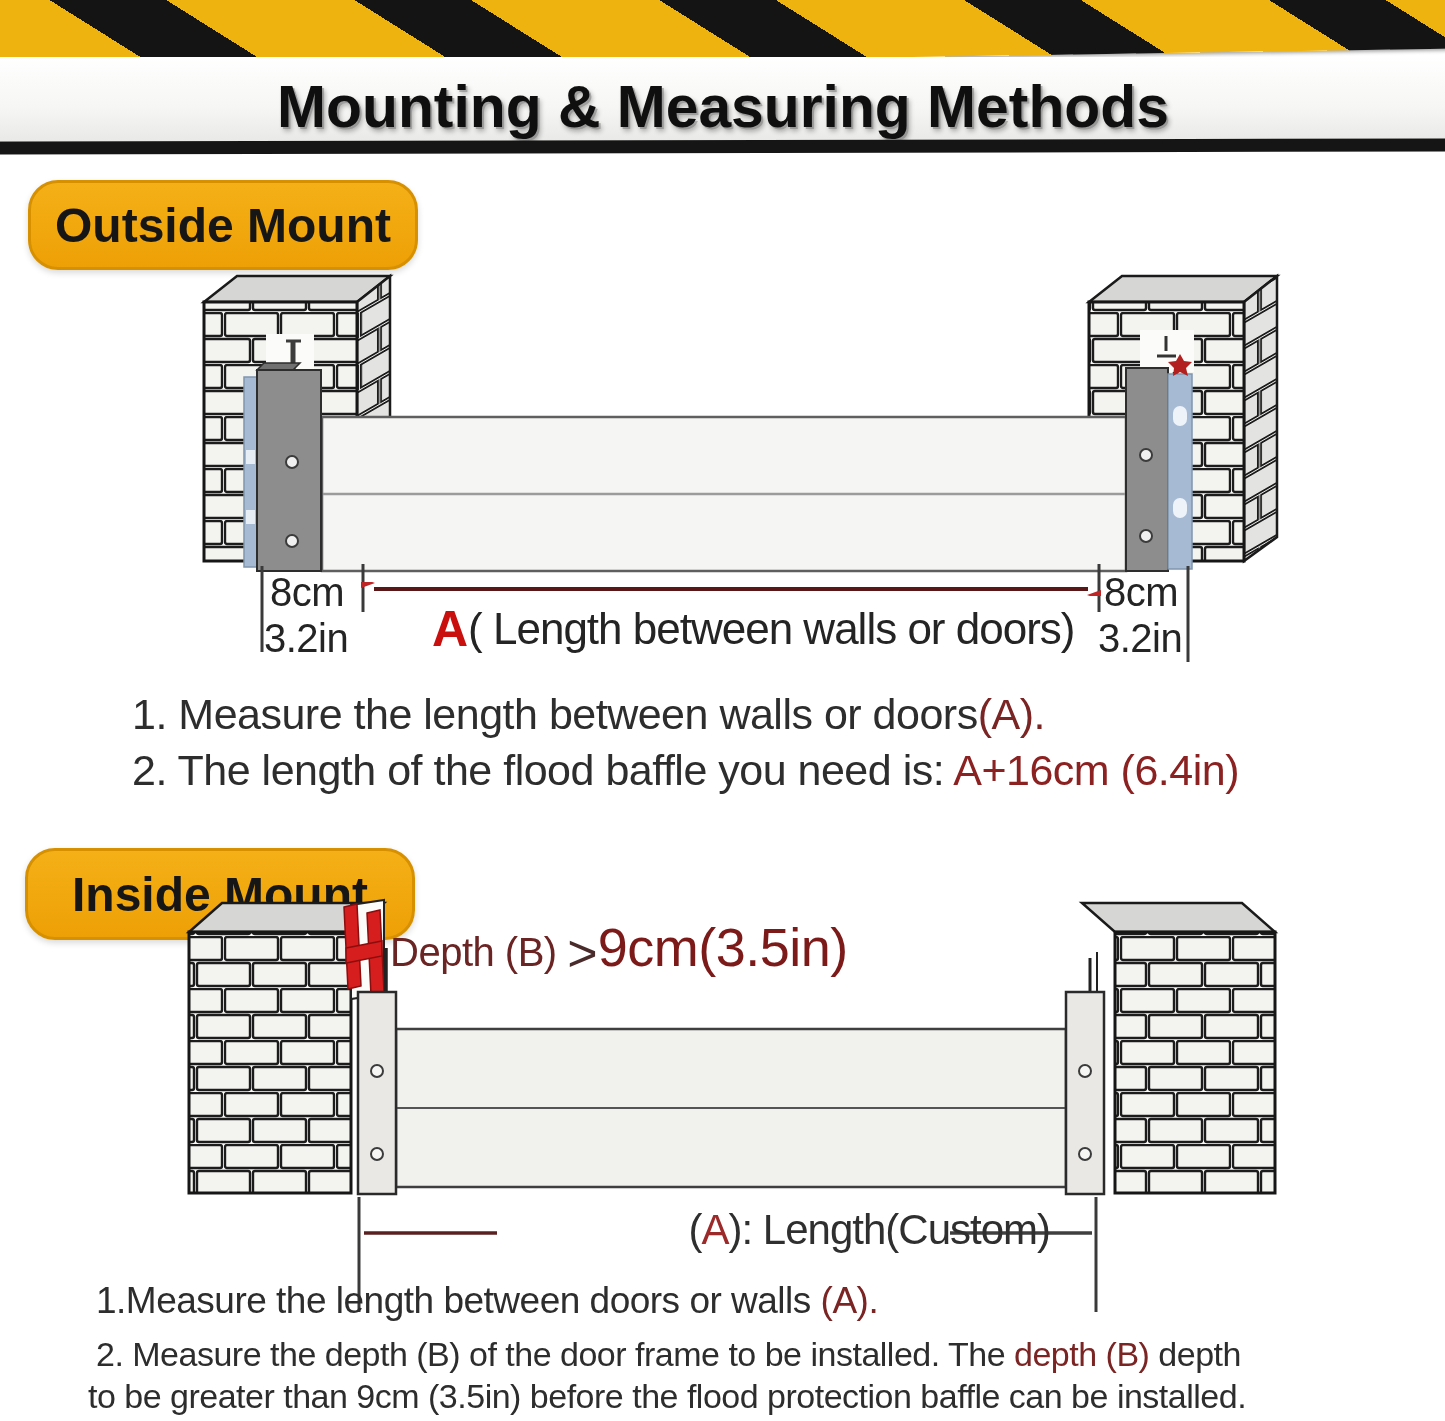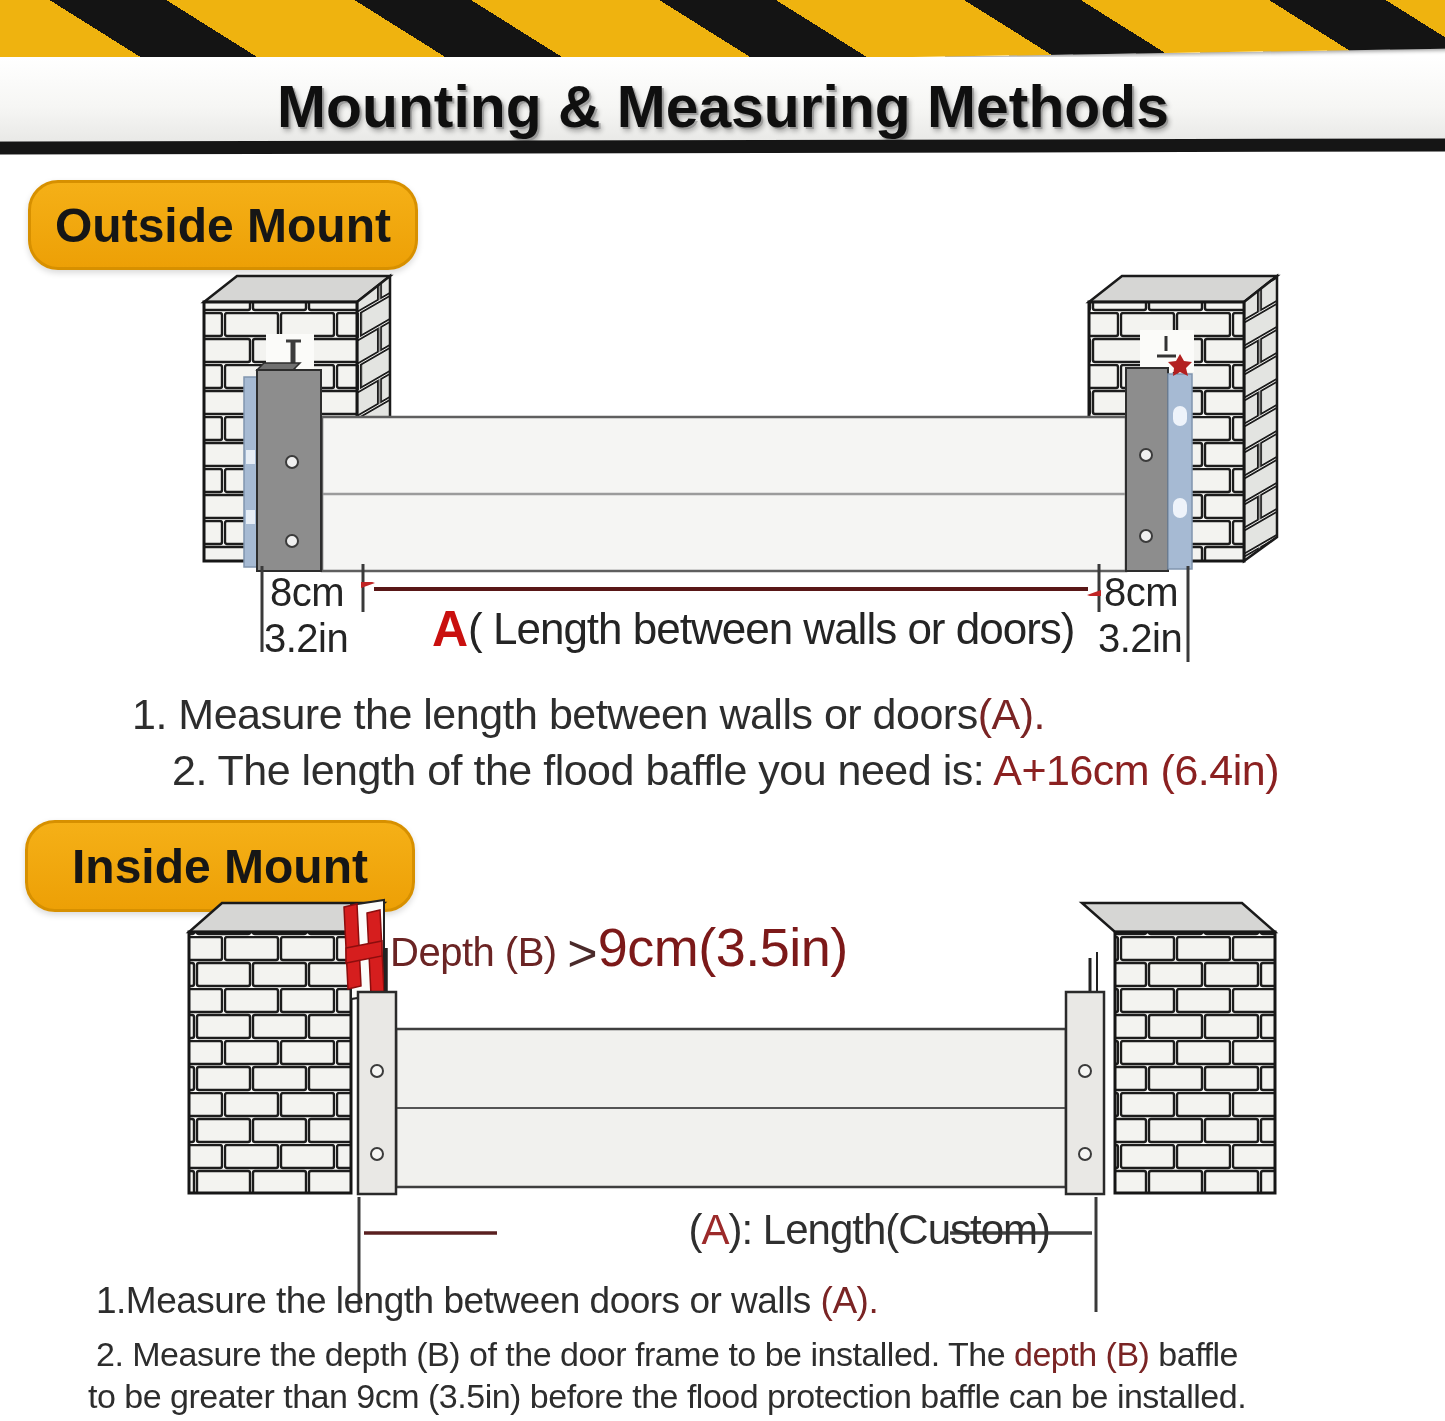"2. The length of the" #out-step2 { margin-left: 40px -> none }
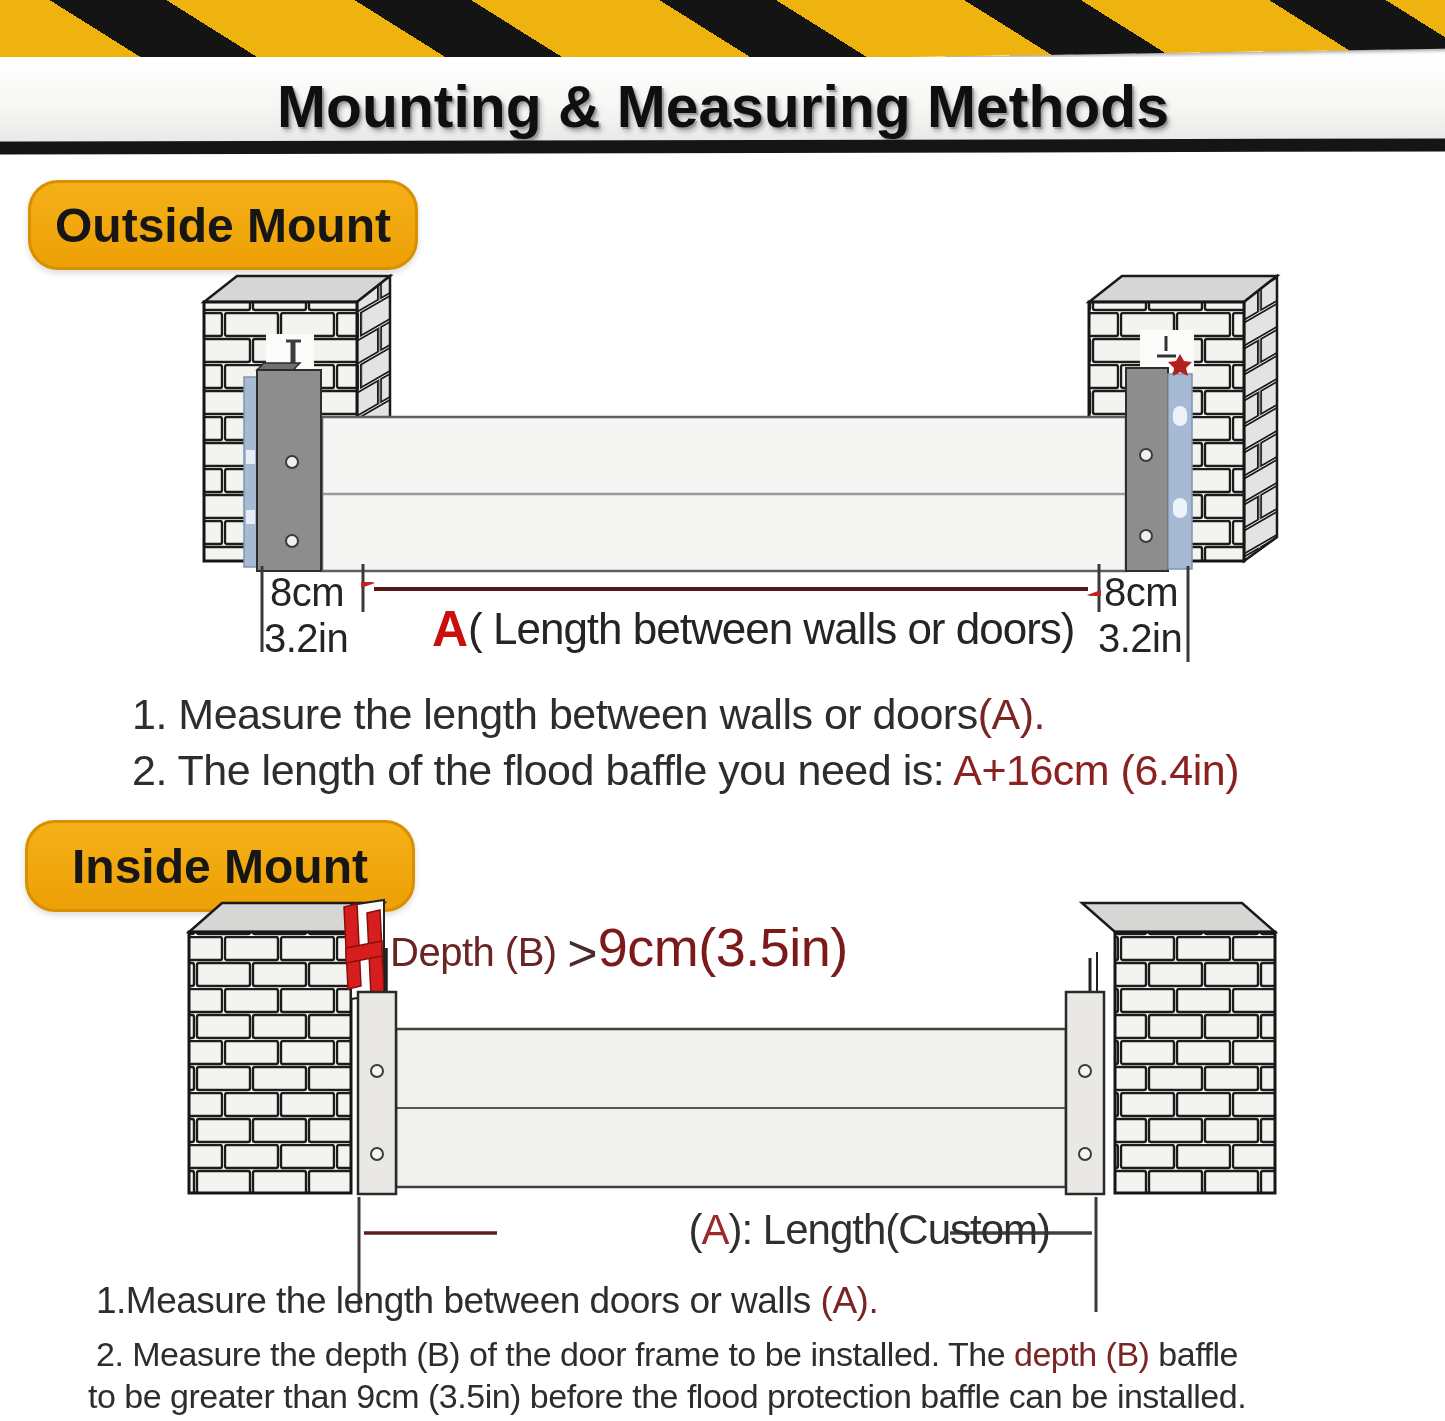"Inside Mount" #badge-inside { top: 820px -> 848px }
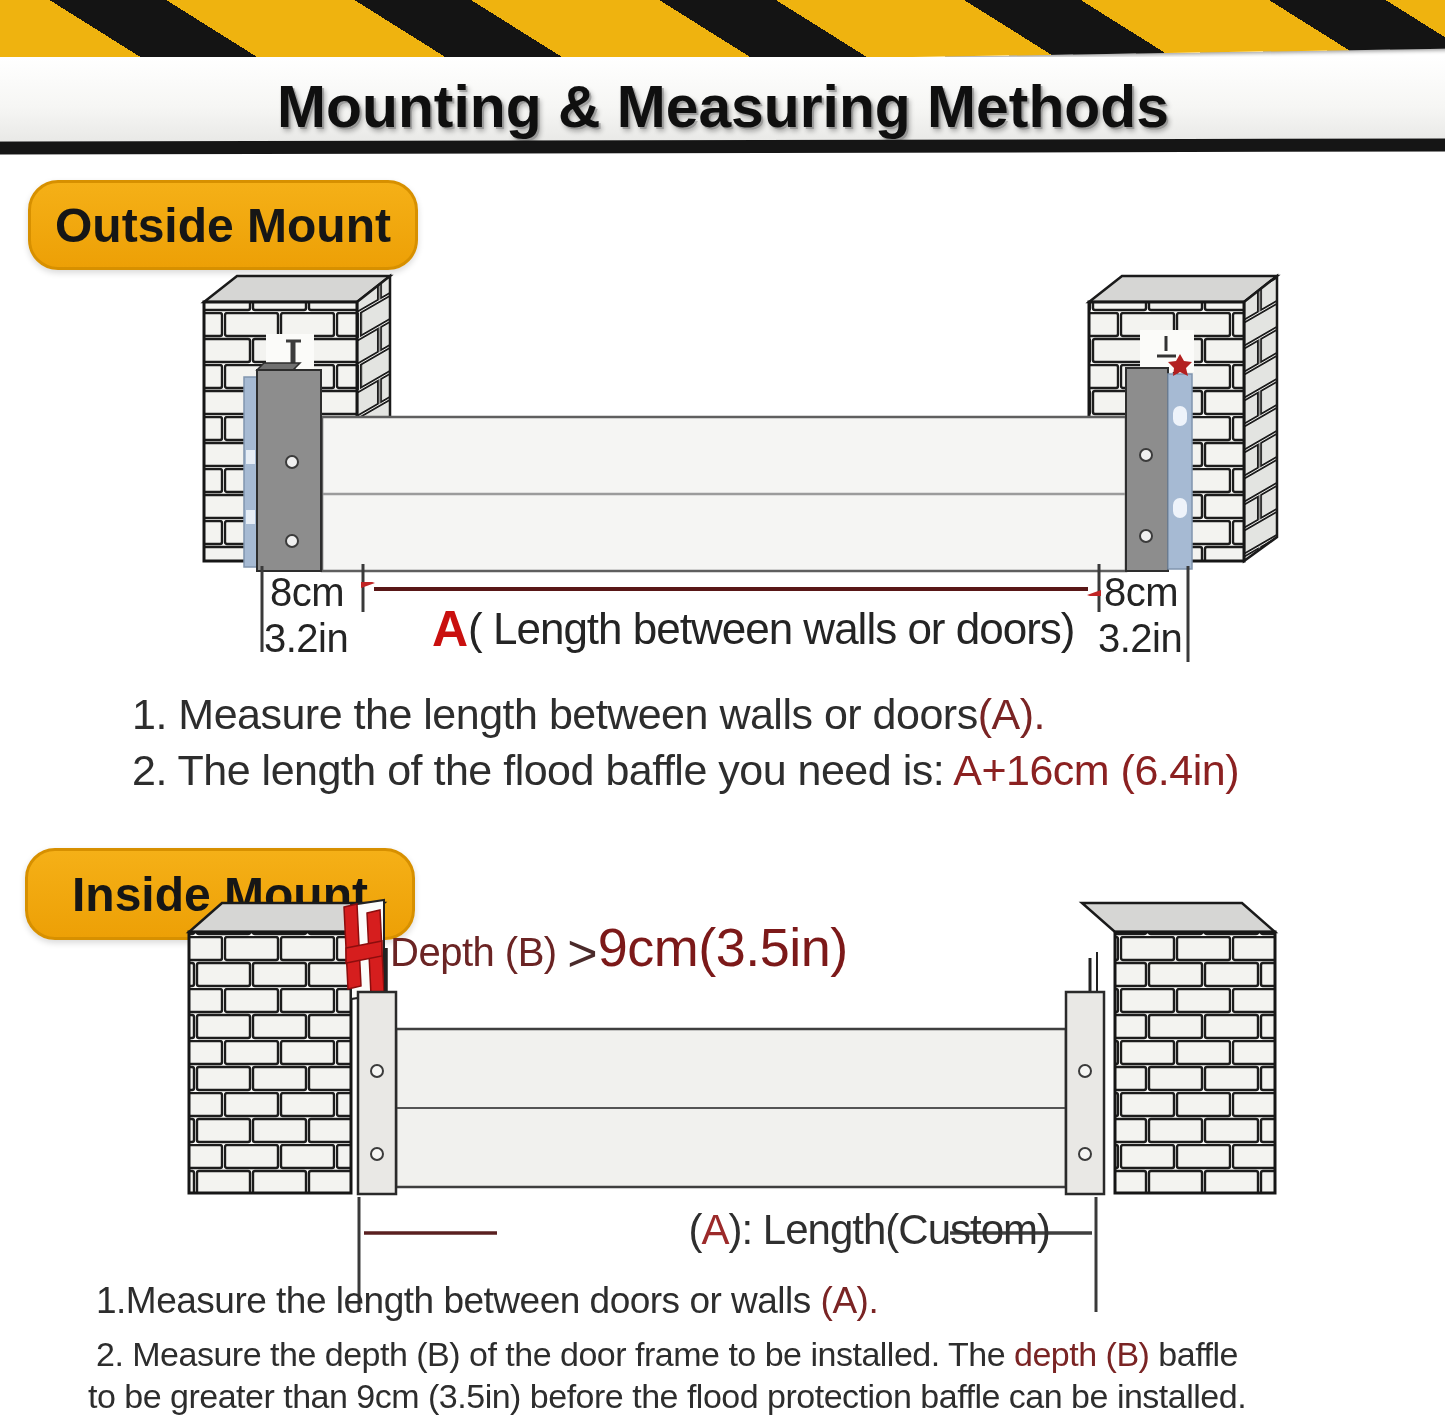"baffle" span { text: baffle -> depth }
